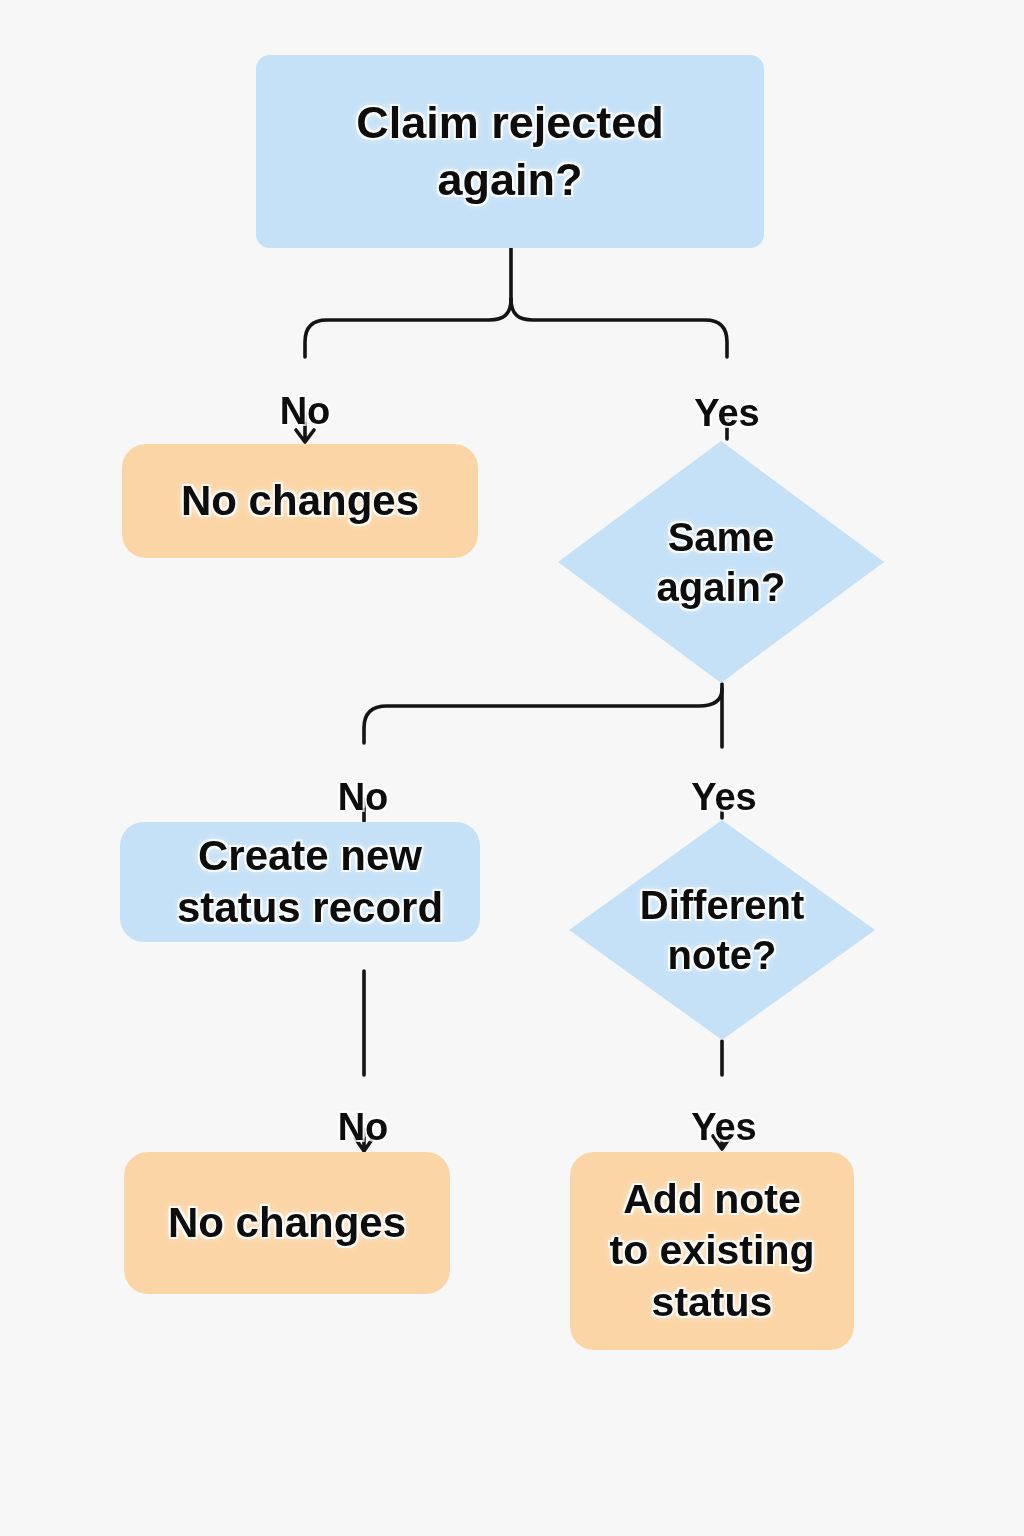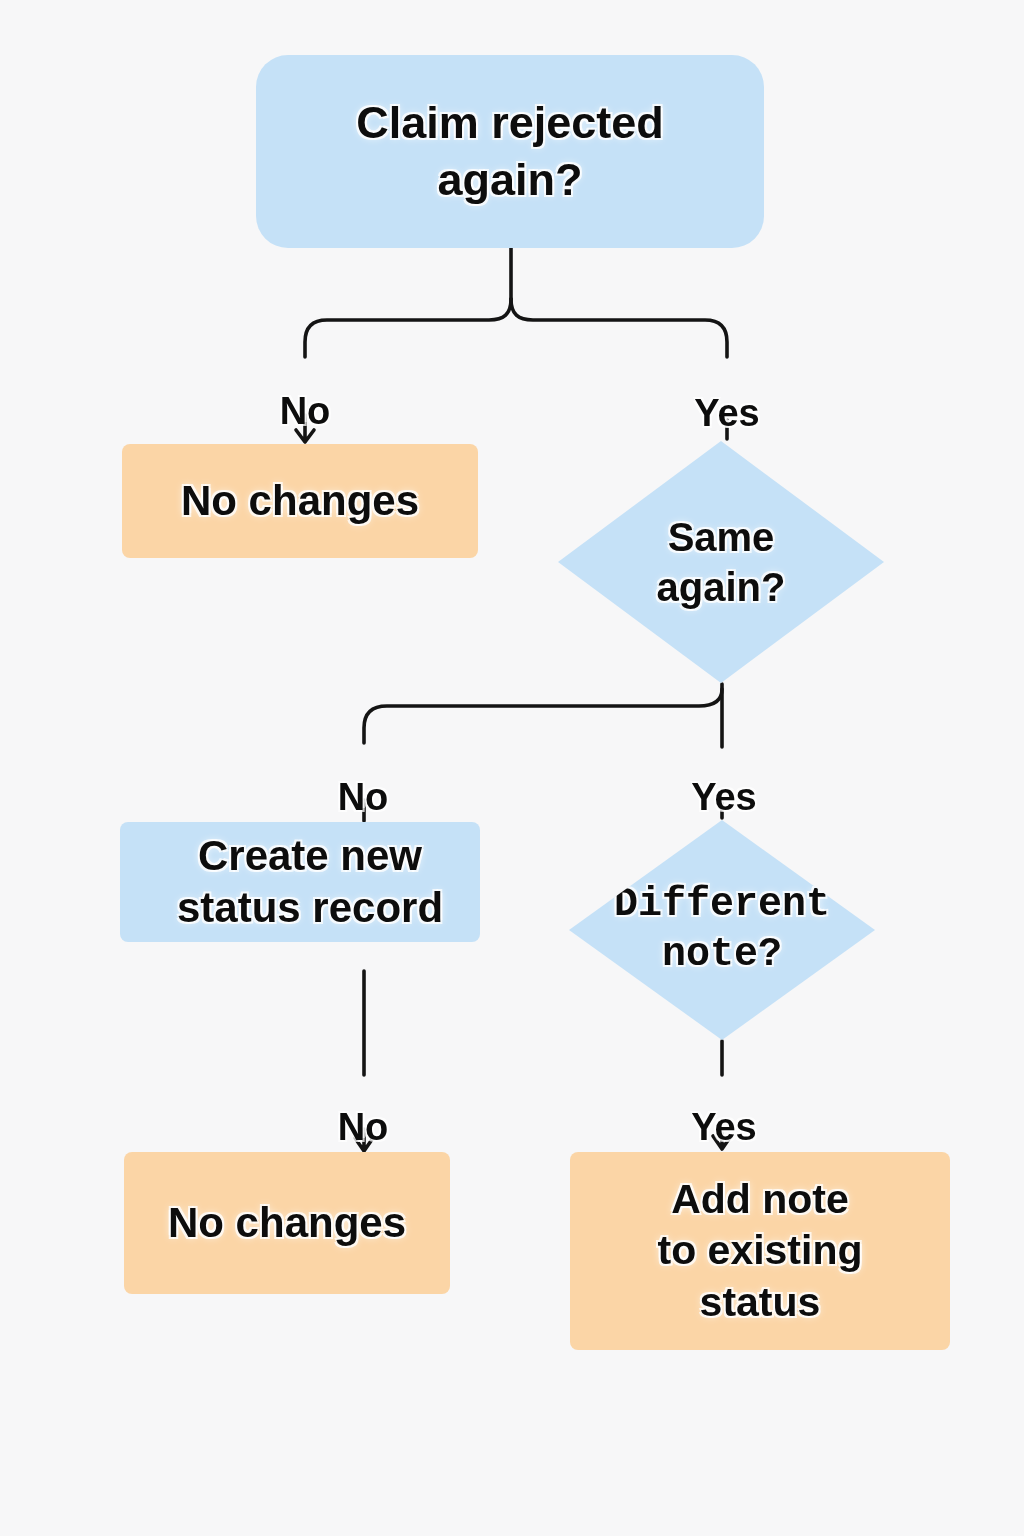"Claim rejected" .n-start { border-radius: 32px -> 14px }
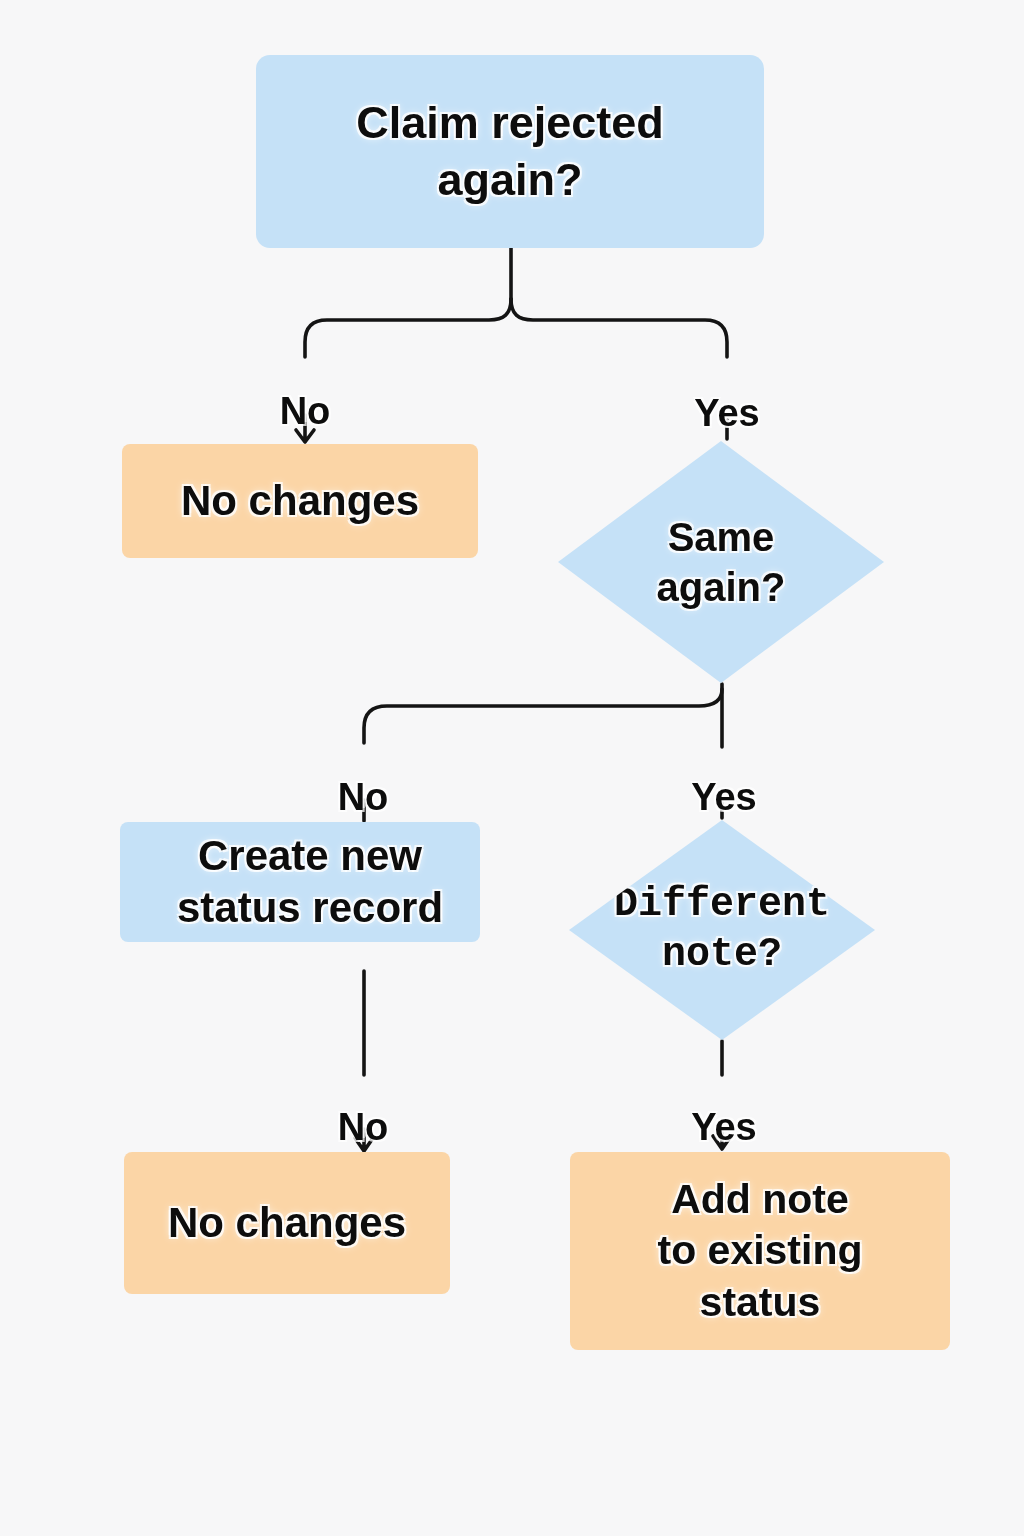"No changes" .rect { border-radius: 8px -> 24px }
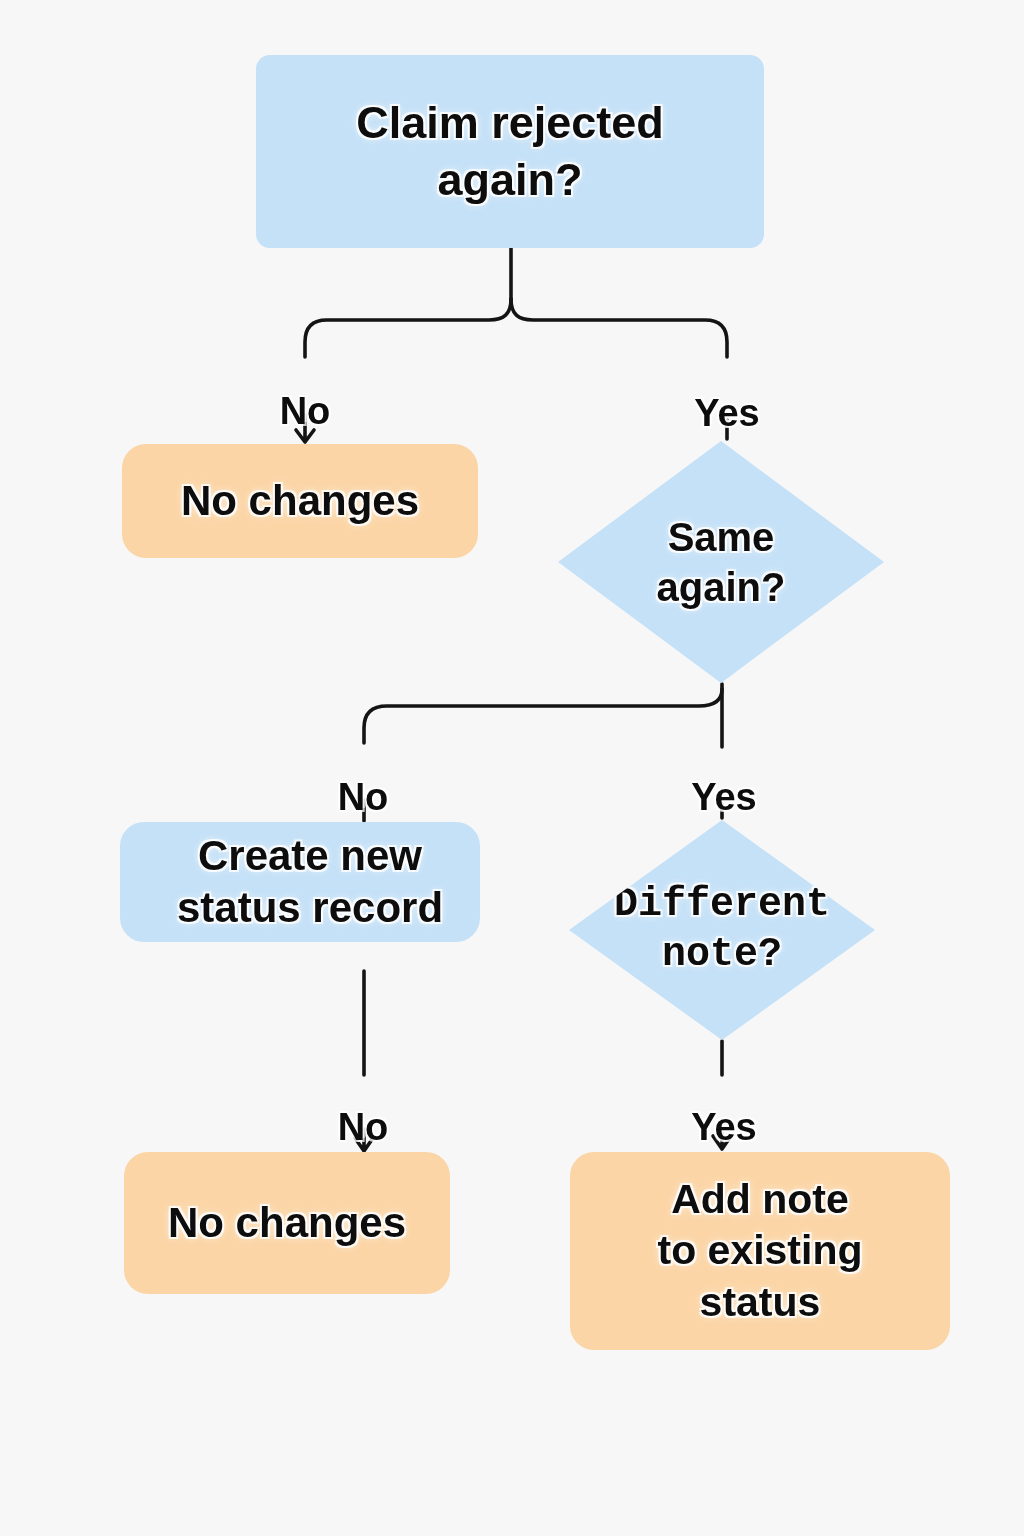"Different" .n-note { font-family: Liberation Mono, monospace -> none }
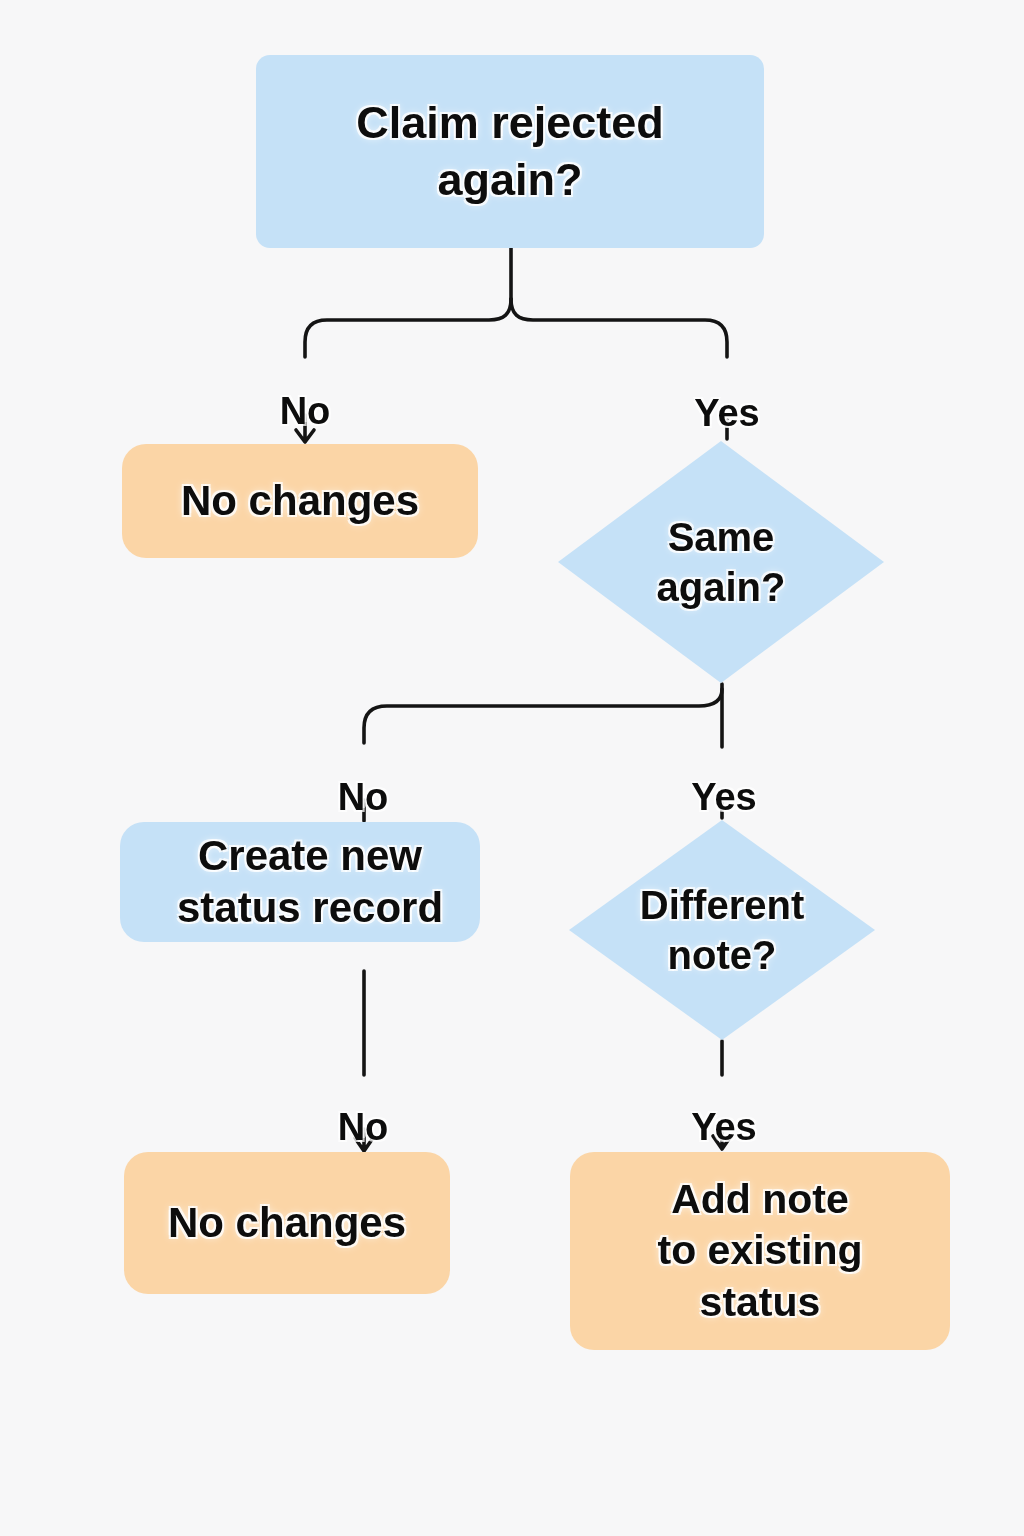"Add note" .n-addnote { width: 380px -> 284px }
